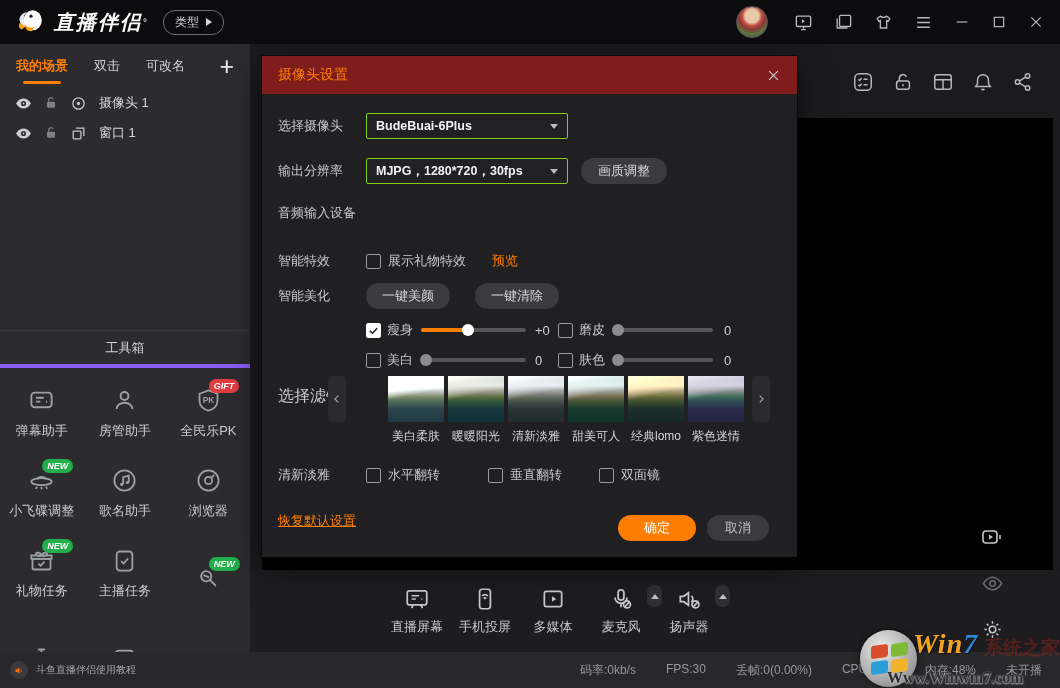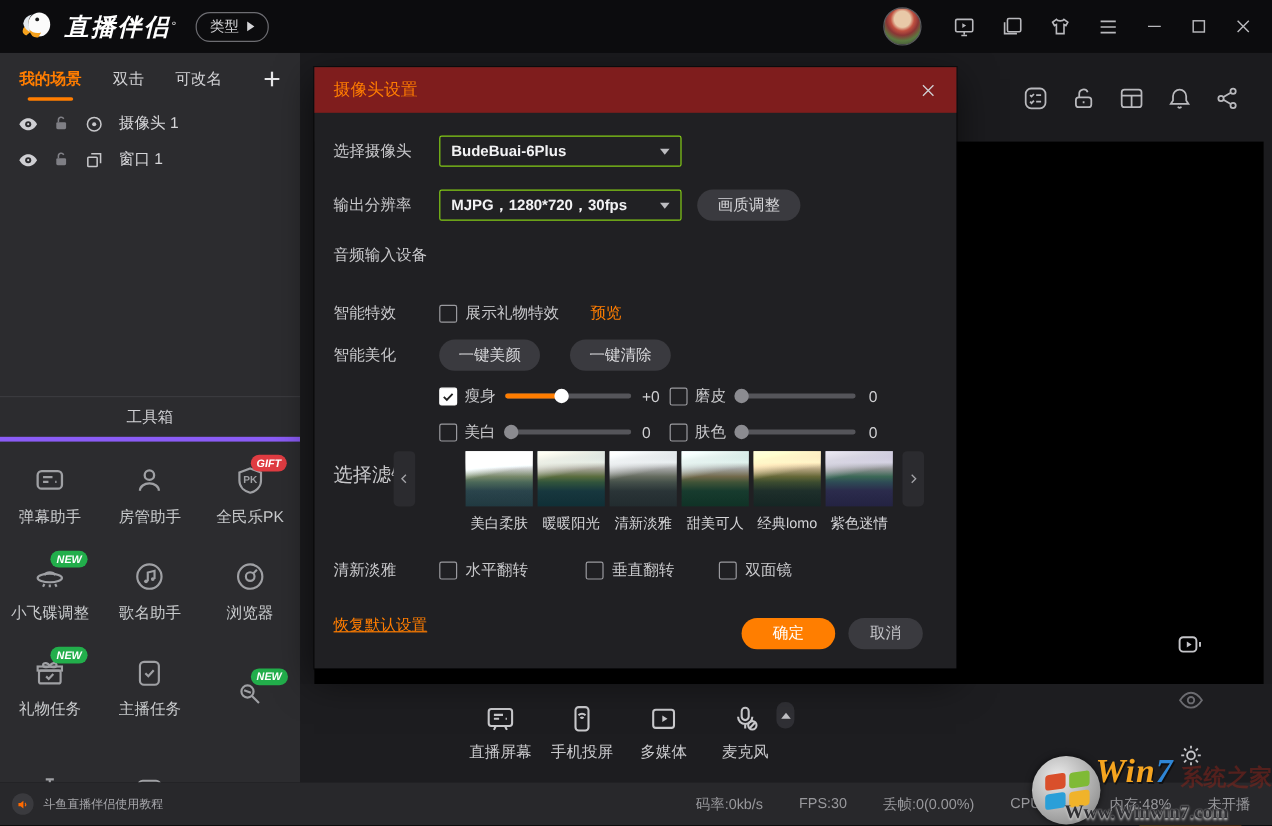"扬声器" div.titem { html: none -> <div> <span> <svg> <path></path> <path></path> <circle></circle> <path></path> </svg> </span> <span>扬声器</span> <span> <span></span> </span> </div> }
